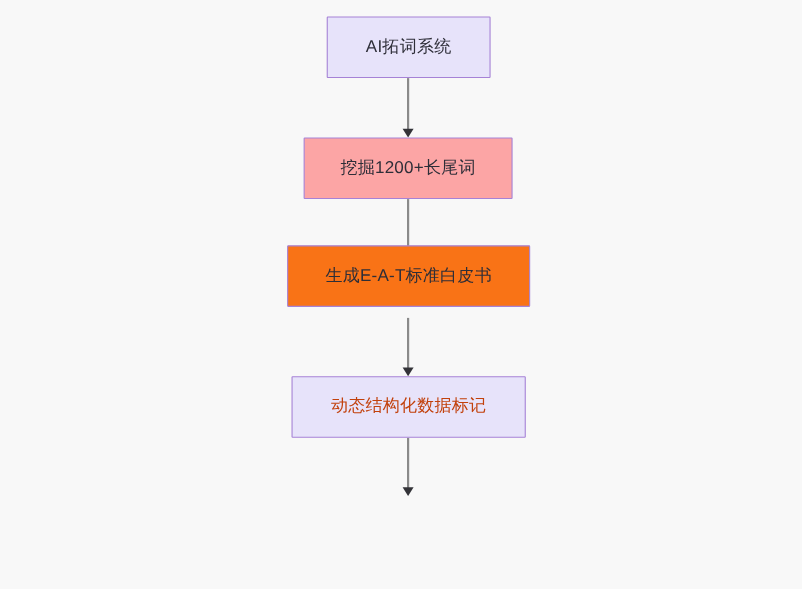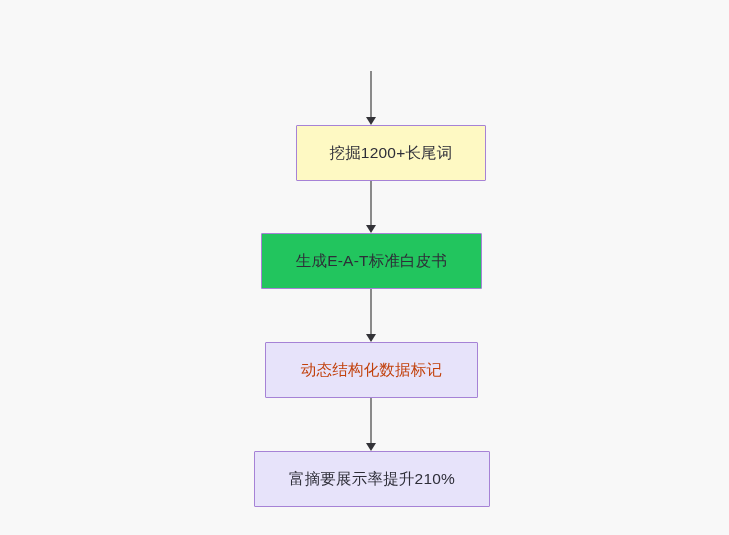"AI拓词系统" div.node { html: none -> <div> <span>AI拓词系统</span> </div> }
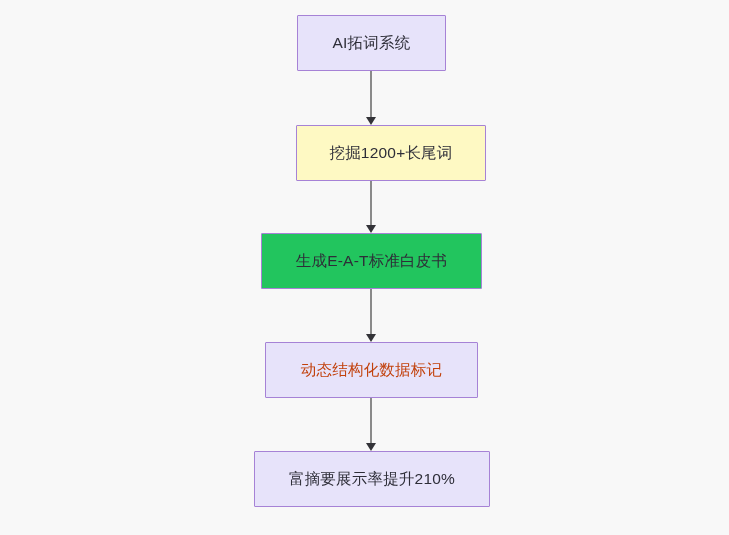"挖掘1200+长尾词" div.node { background: #fef9c3 -> #fca5a5; margin-left: 20px -> none }
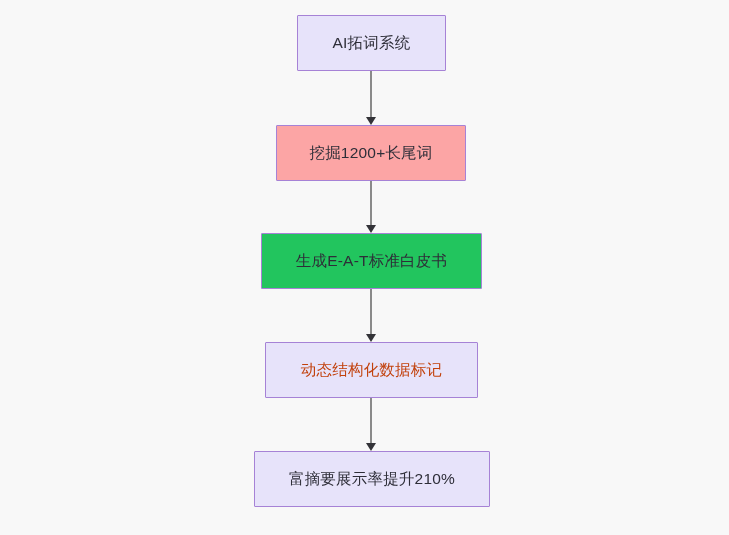"生成E-A-T标准白皮书" div.node { background: #22c55e -> #f97316; top: 233px -> 223px }
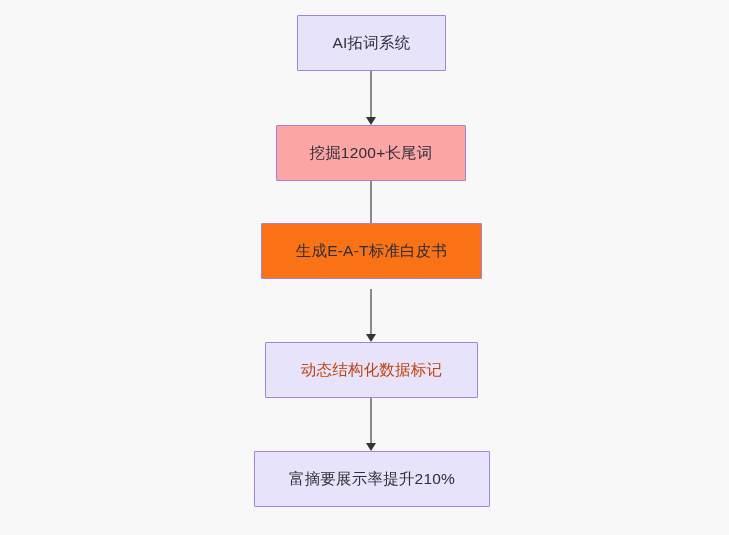"富摘要展示率提升210%" div.node { html: <div> <span>富摘要展示率提升210%</span> </div> -> none }
